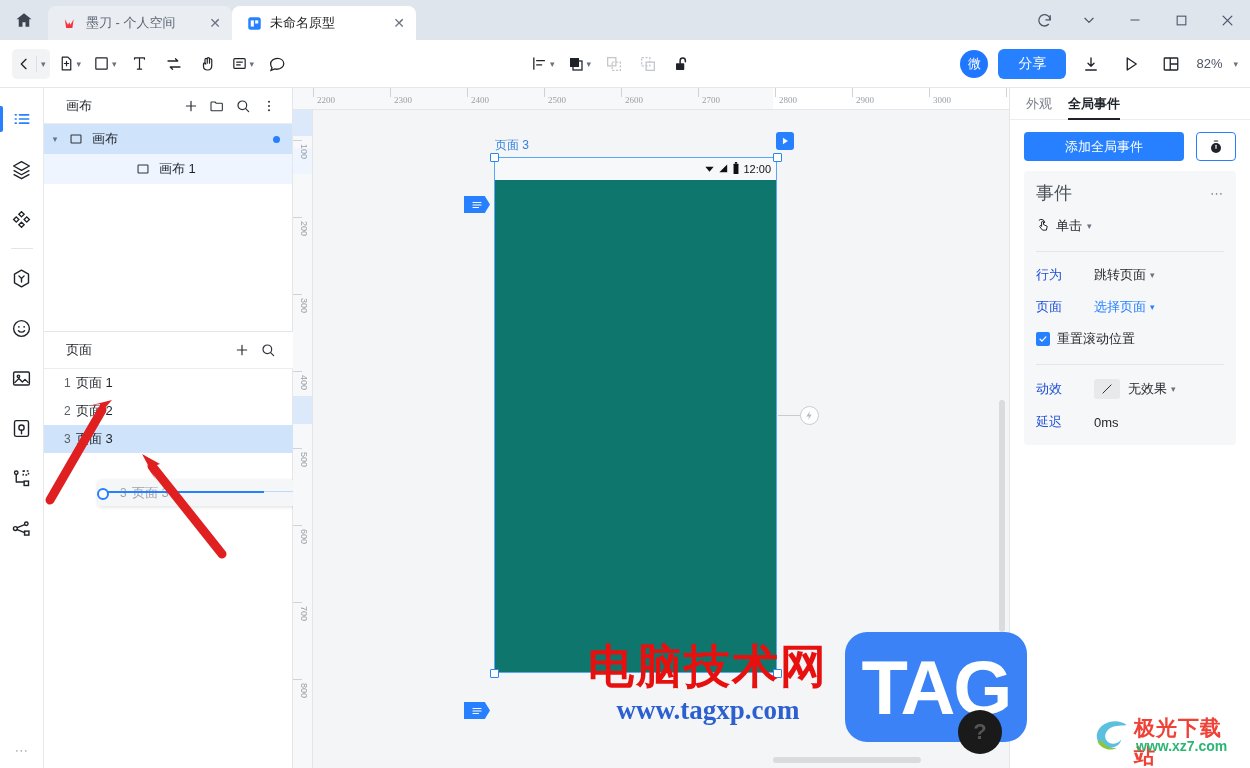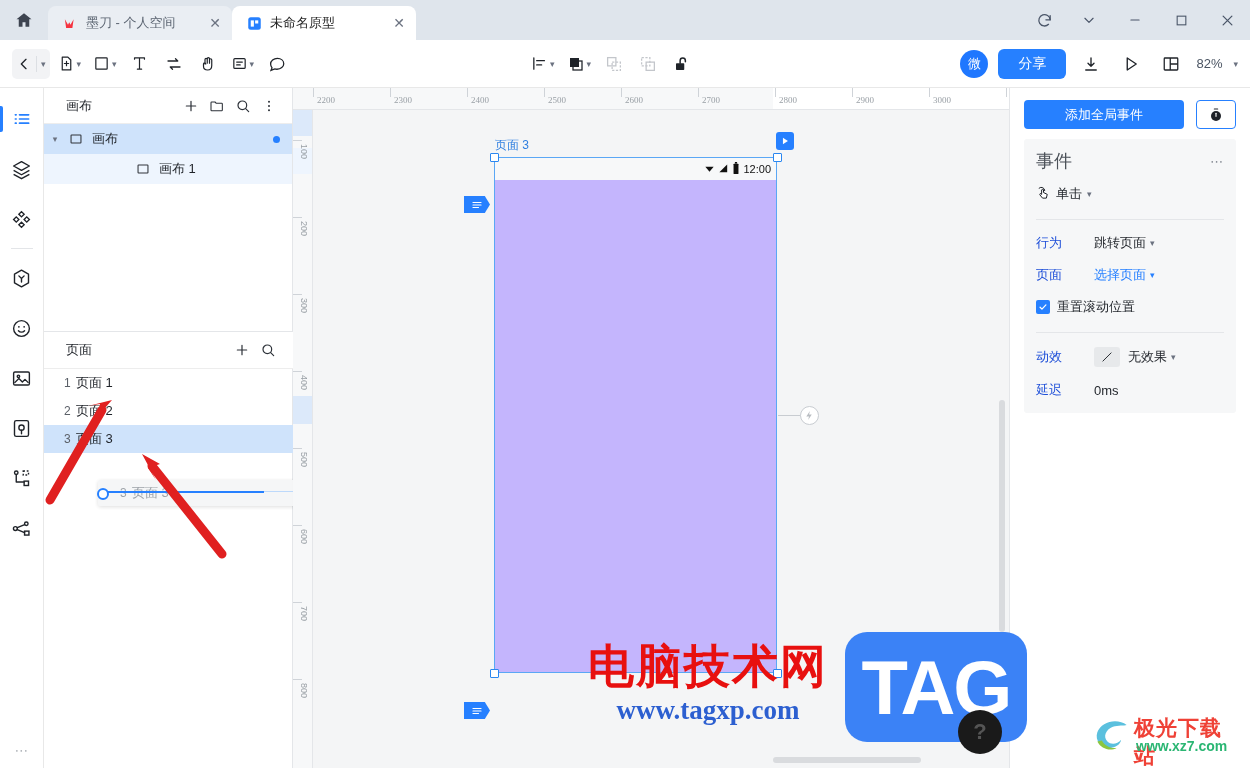"外观" div.rtabs { html: none -> <div> <div>外观</div> <div>全局事件</div> </div> }
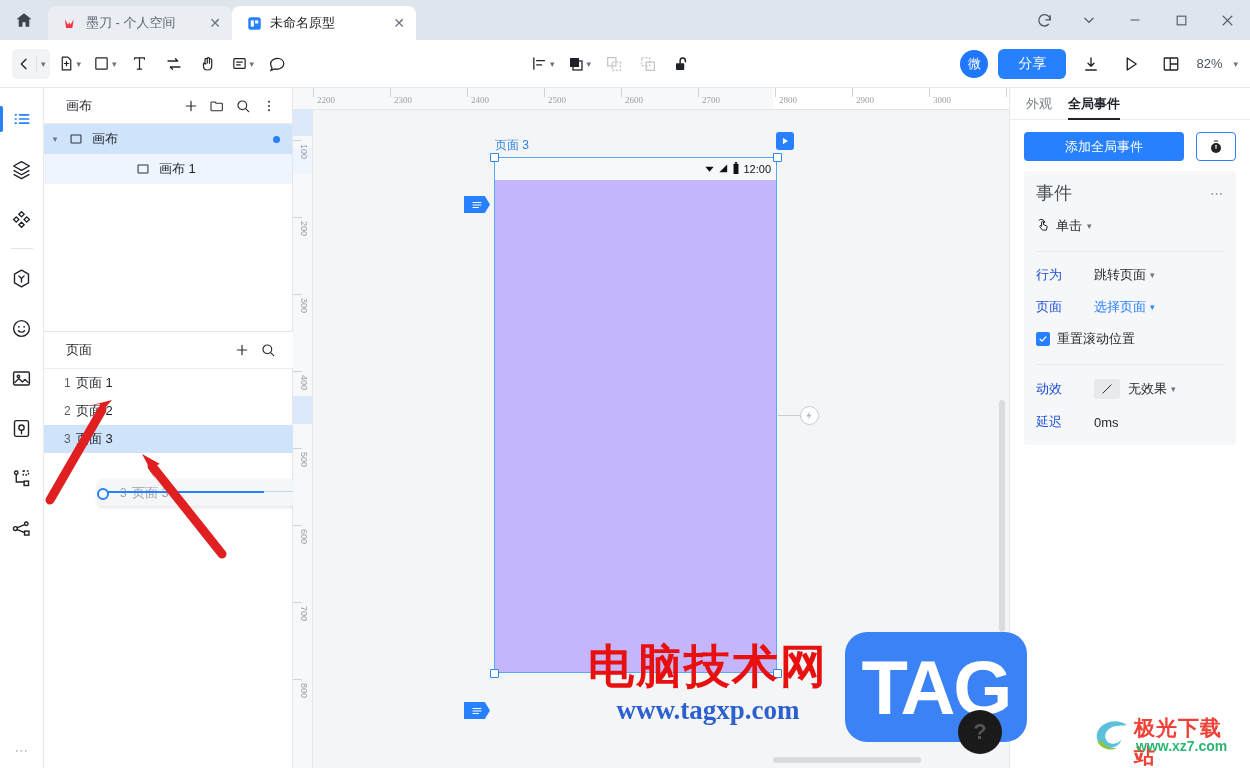"12:00" .artboard { background: #c4b5fd -> #0f766e }
